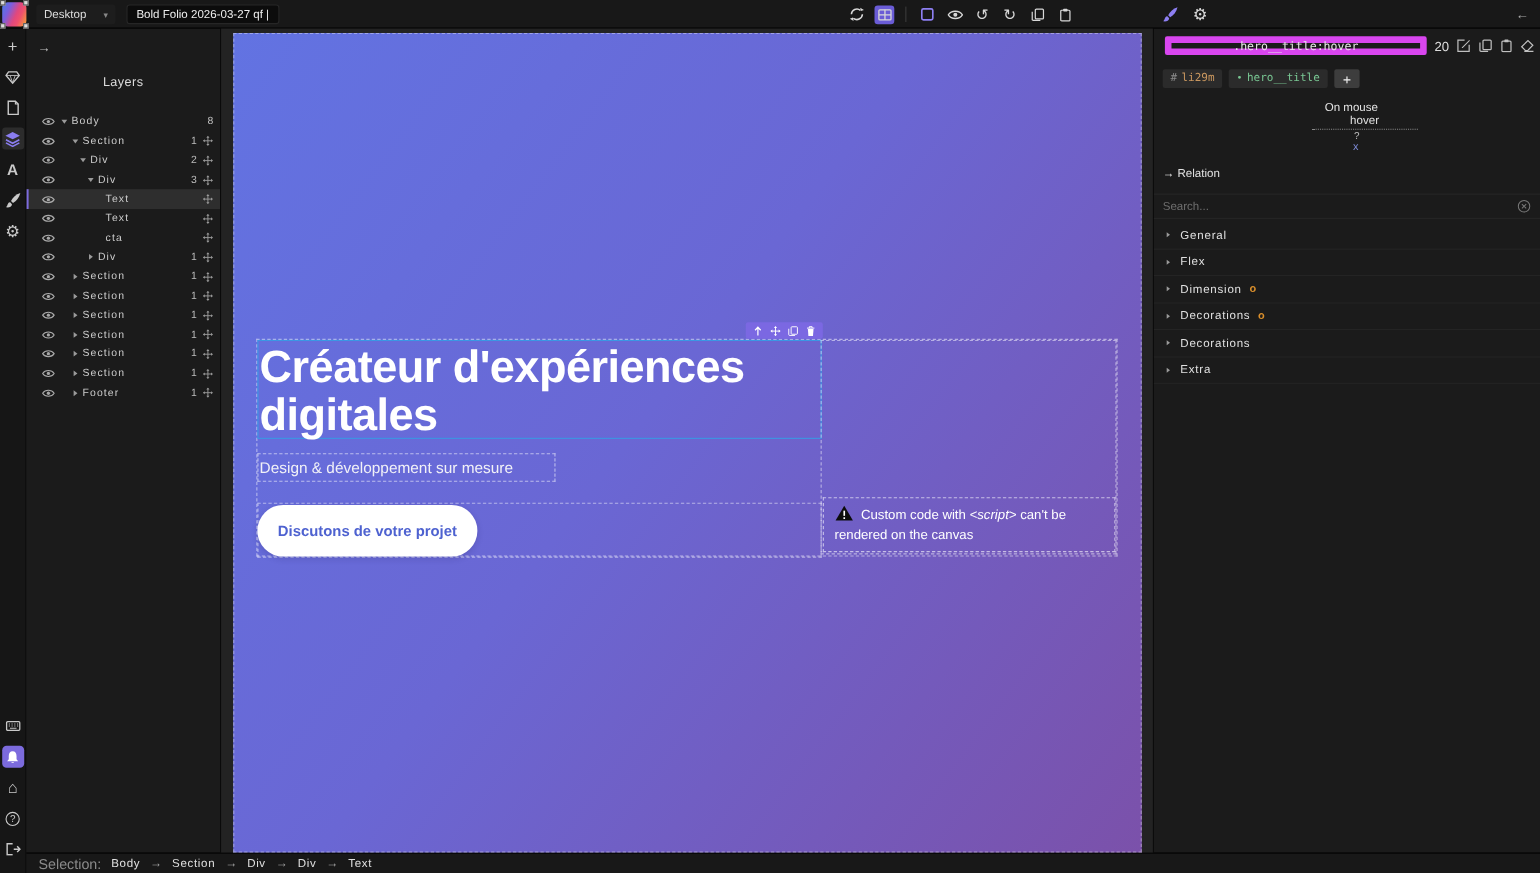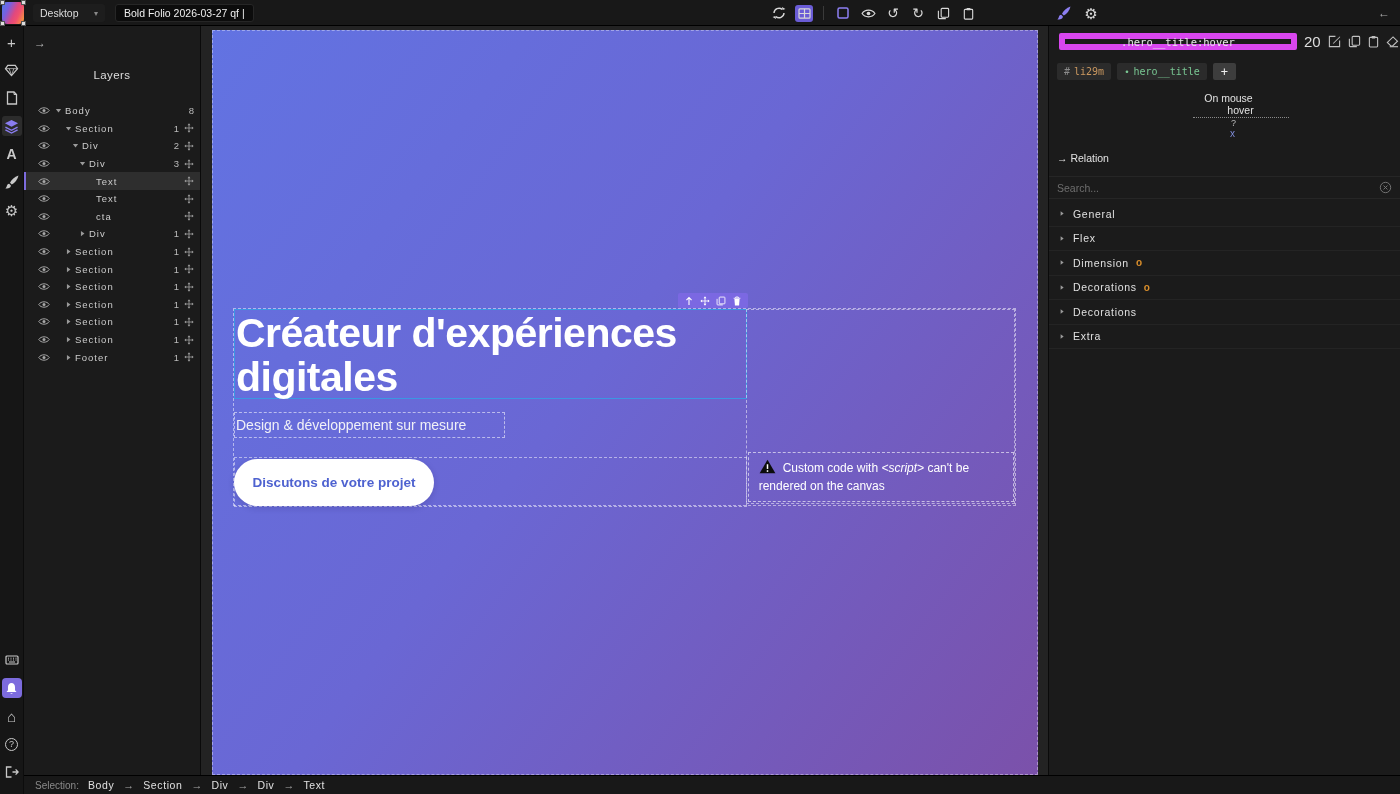"20" .sel-num { font-size: 15px -> 12px }
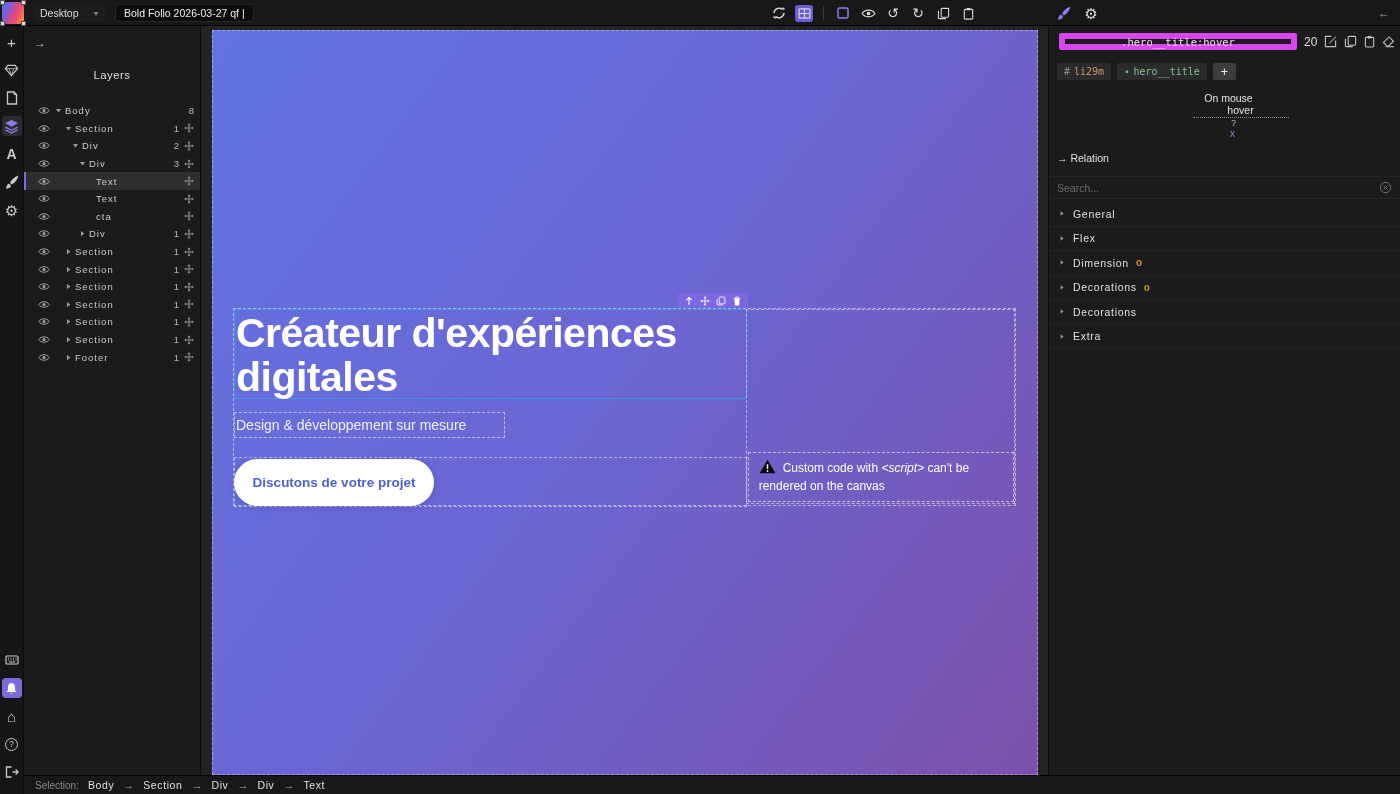"Selection:" .statusbar .sel-label { font-size: 10px -> 13px }
